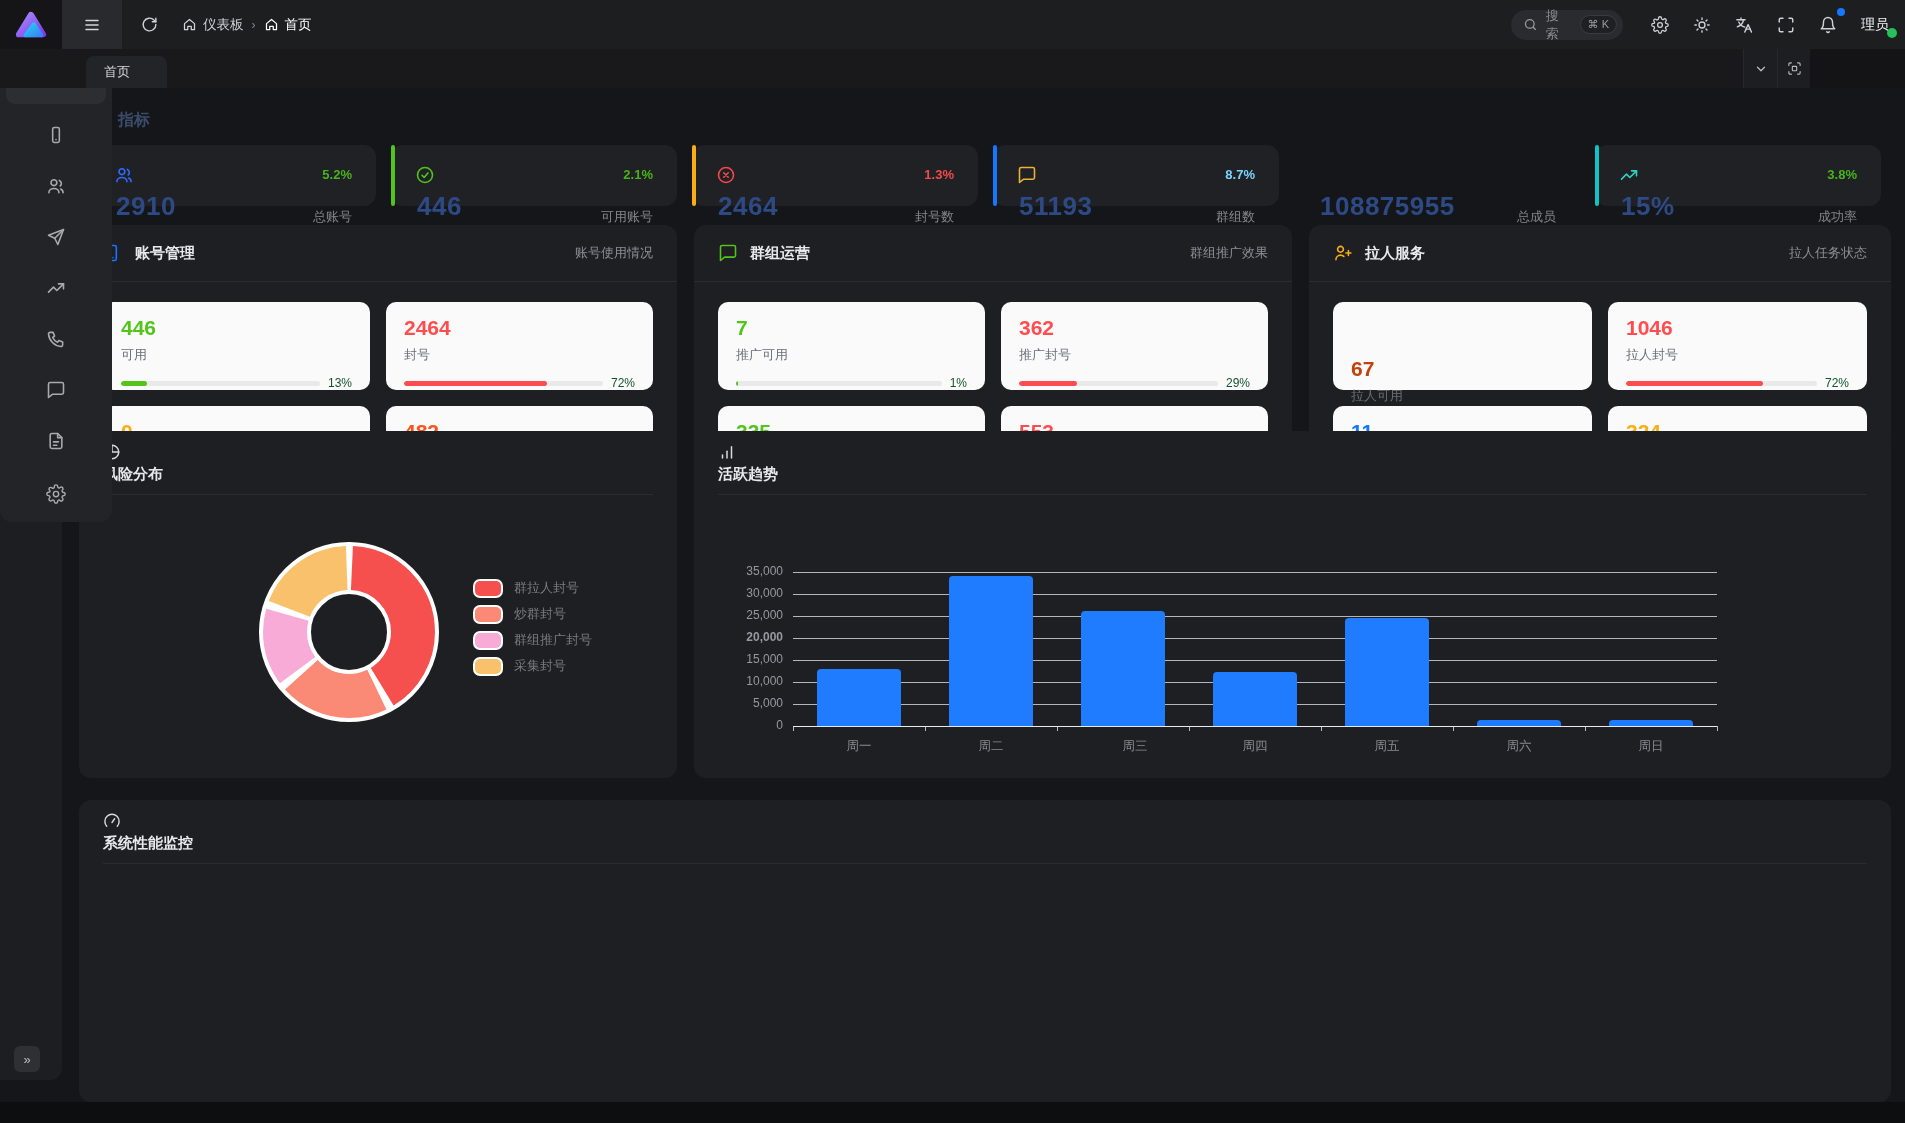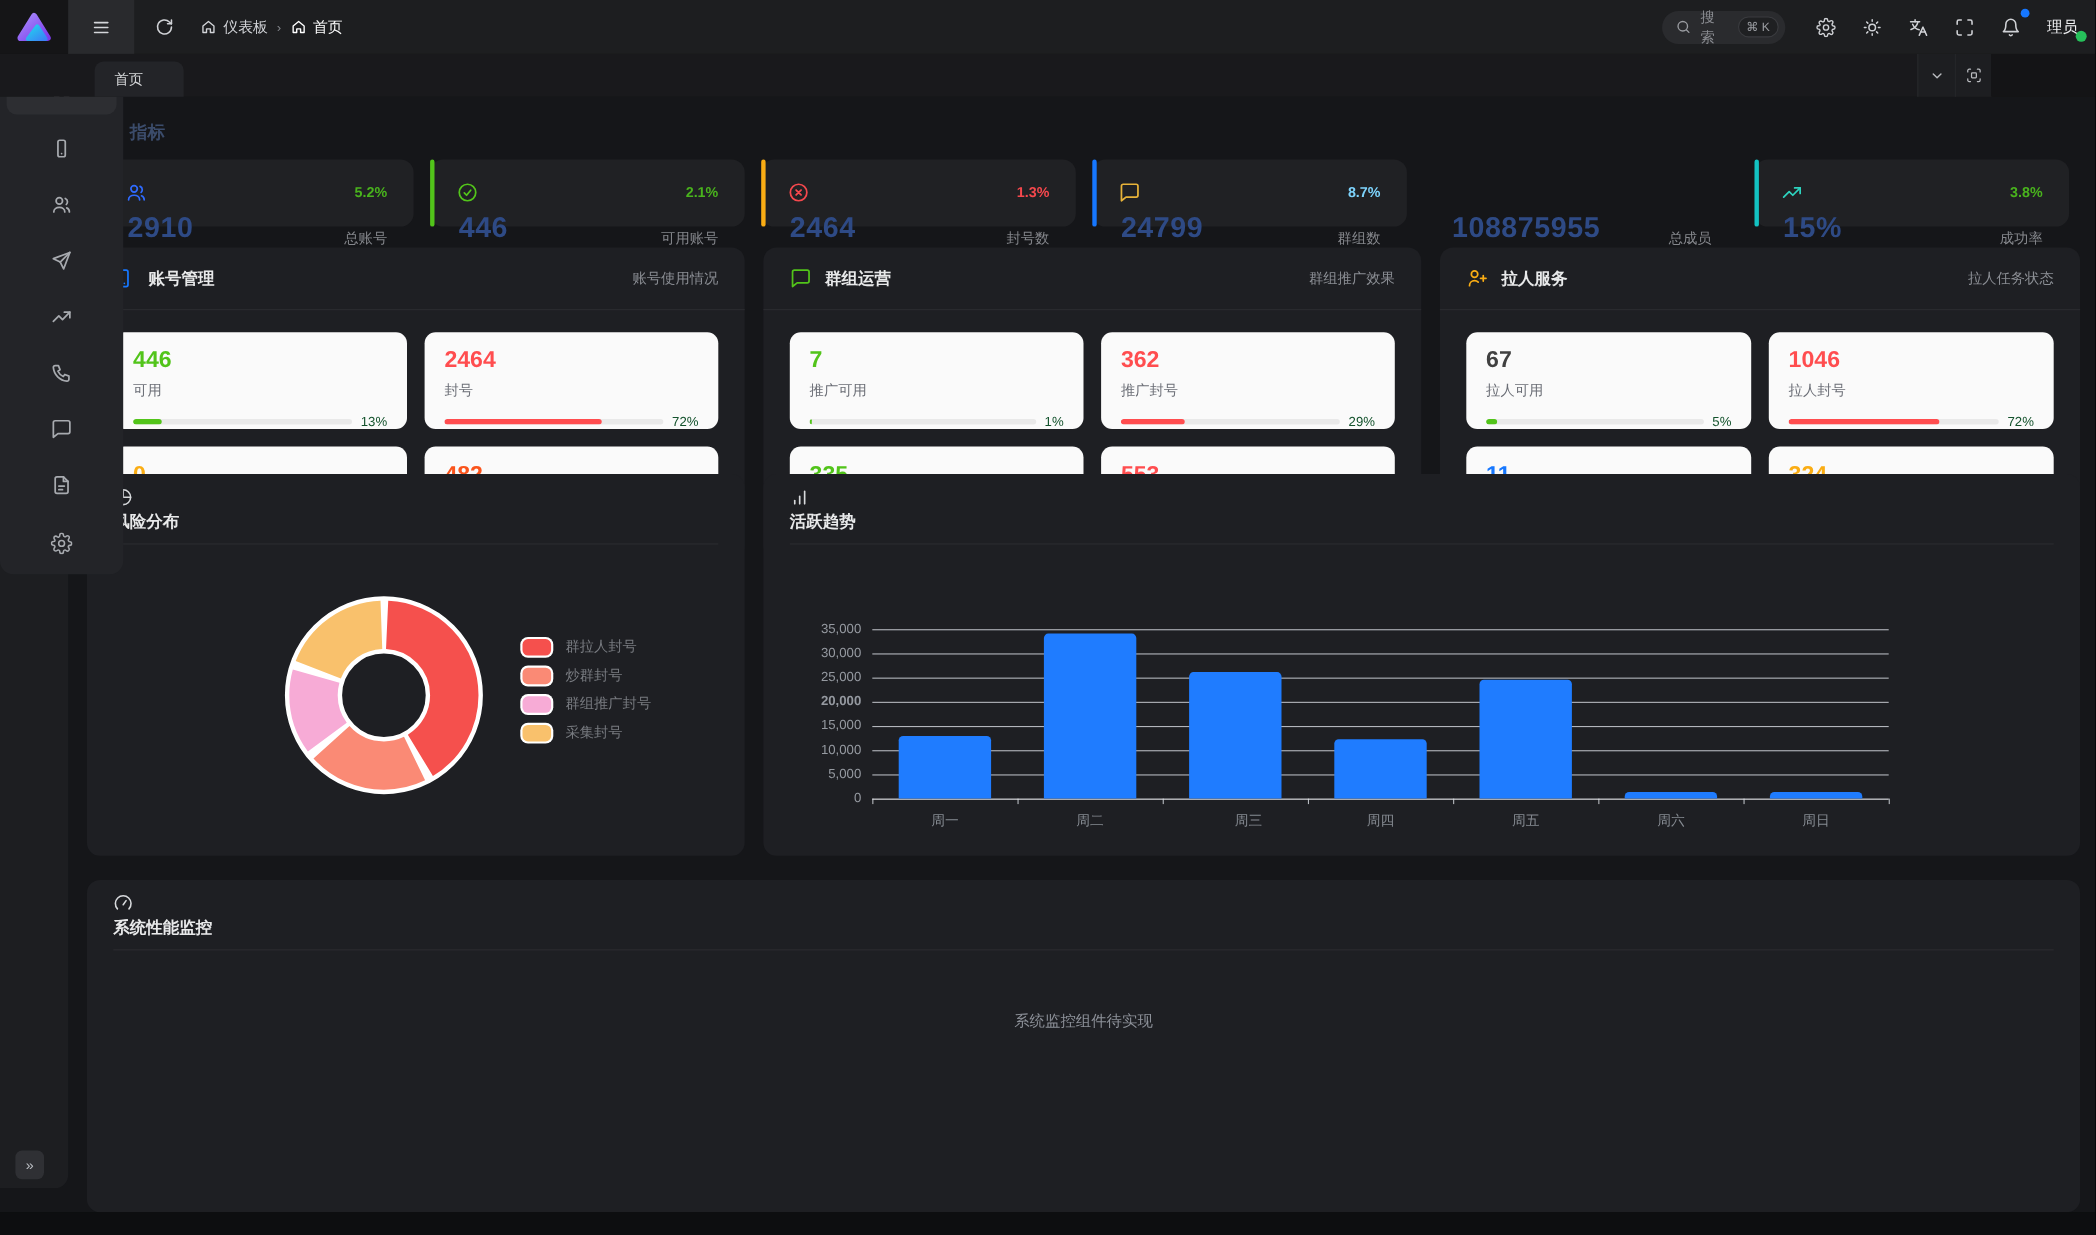"24799" div.stat-num { text: 24799 -> 51193 }
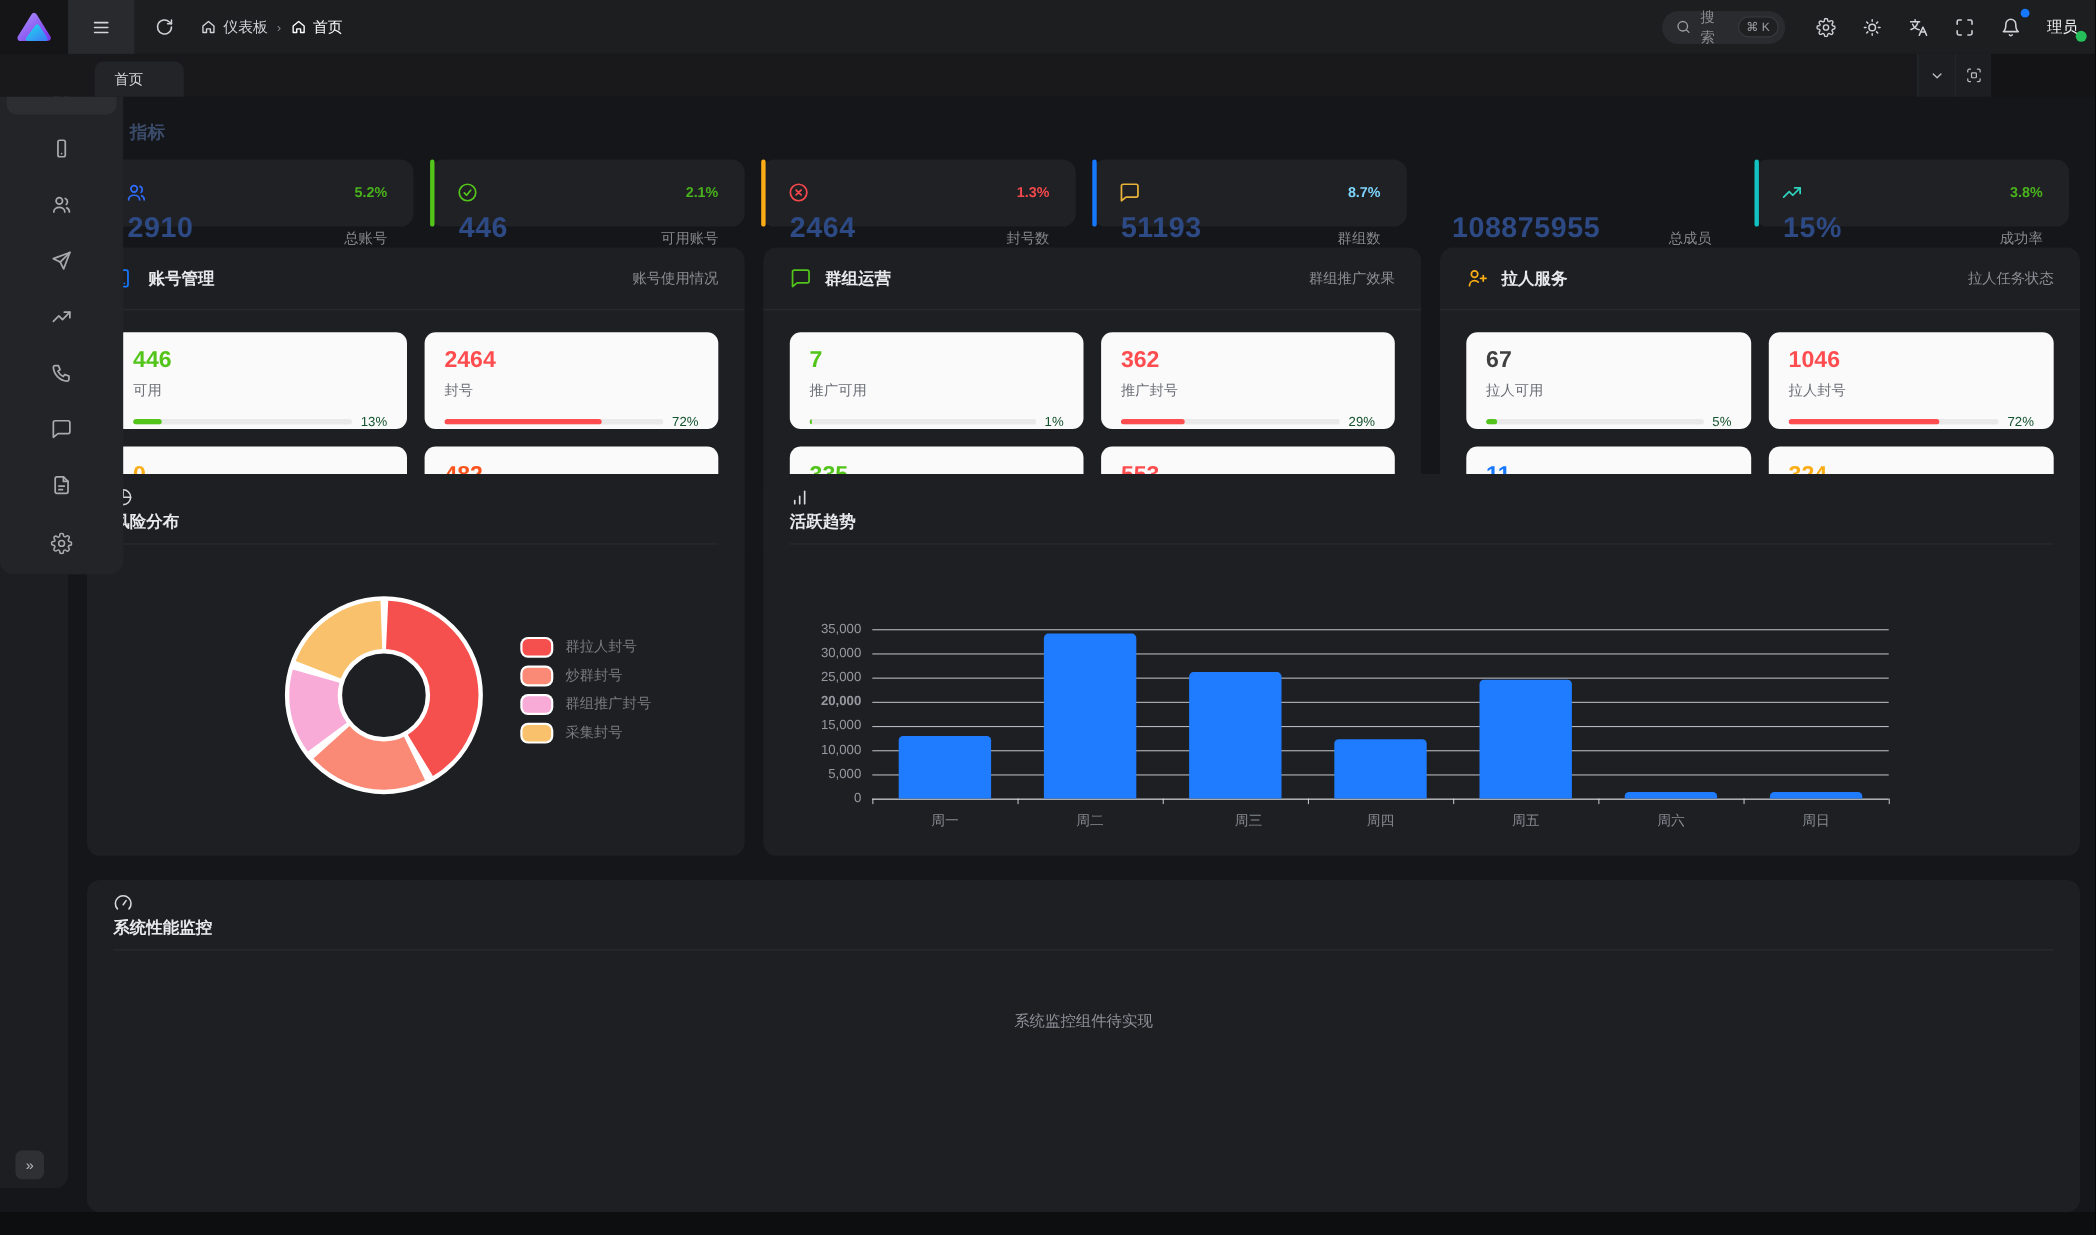"67" div.mini-val { color: #404040 -> #c2410c; margin-top: none -> 41px }
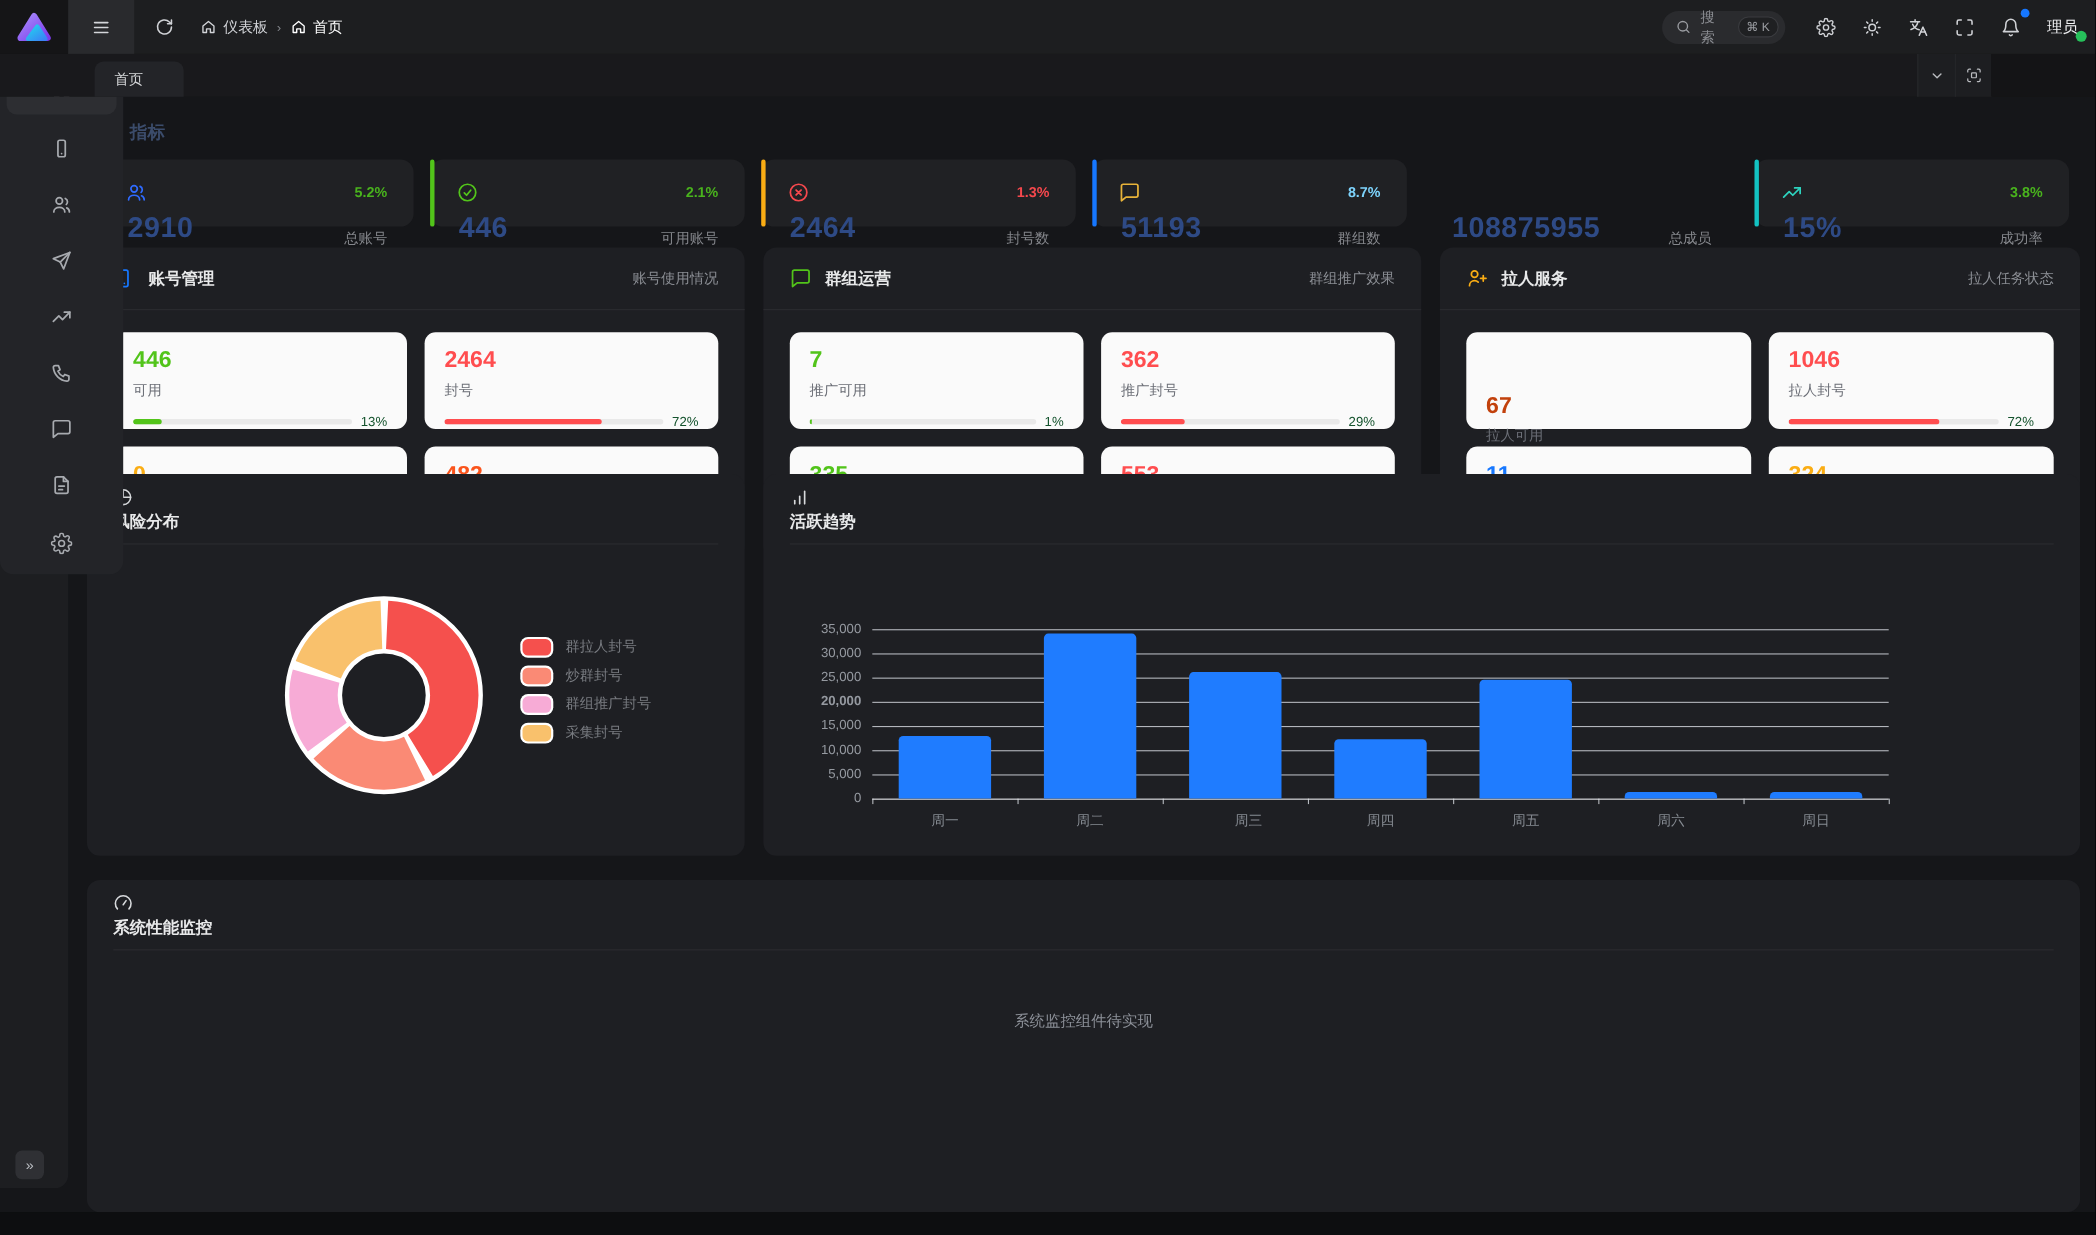"系统监控组件待实现" div.monitor-empty { html: <div>系统监控组件待实现</div> -> none }
